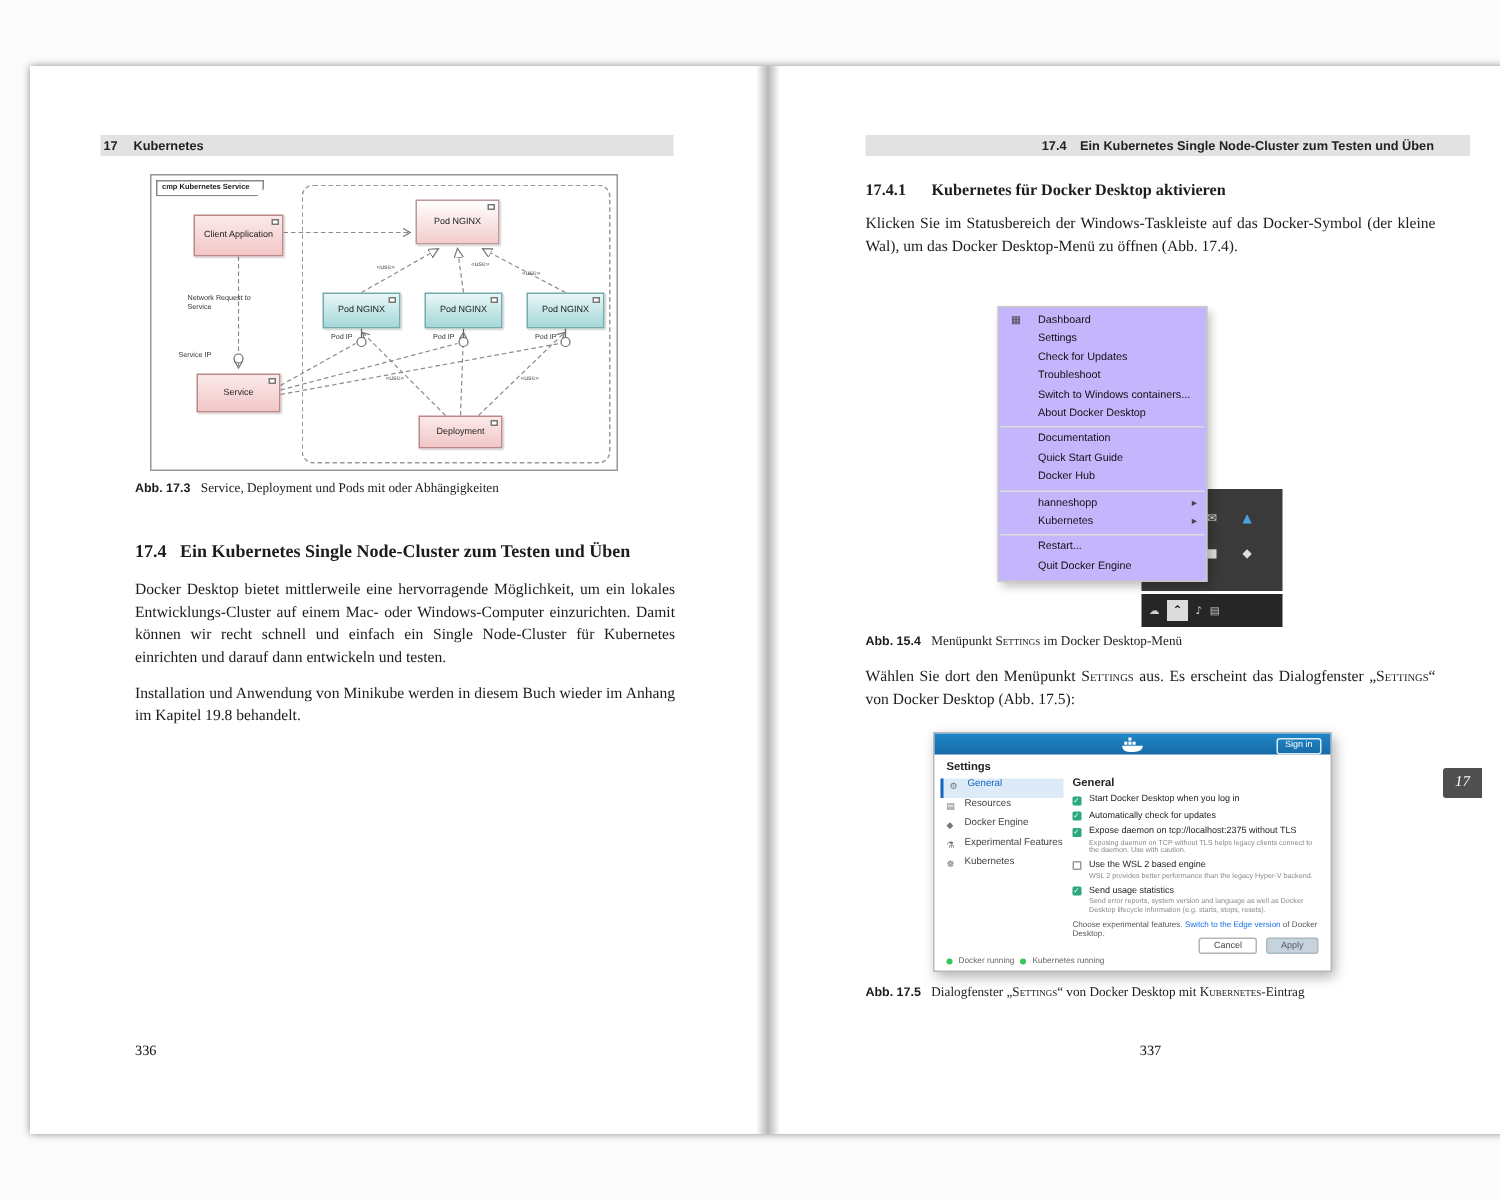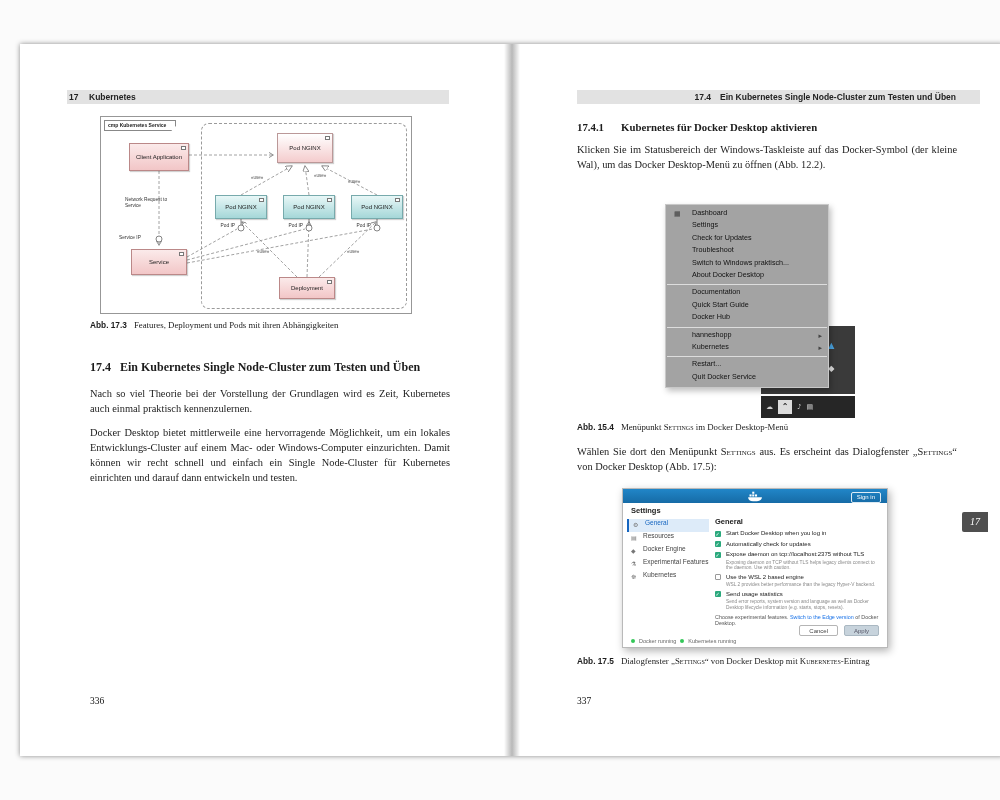"Klicken Sie im Statusbereich der" p.body-p { text: 12.2 -> 17.4 }
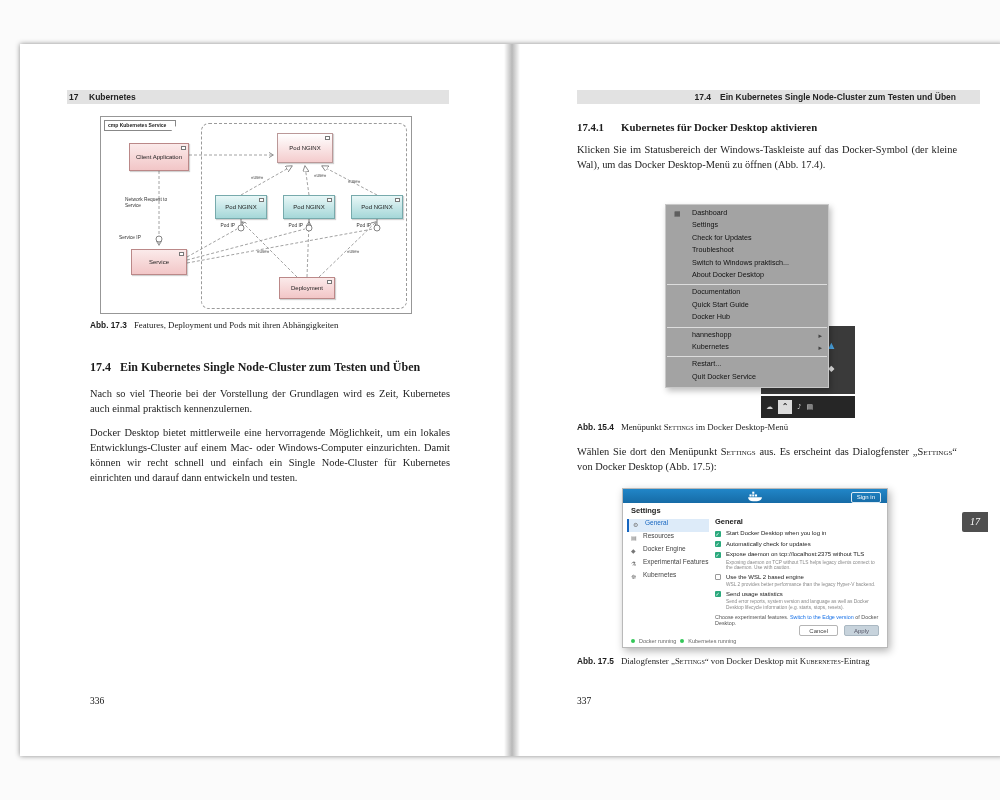"Dashboard" .dmenu { background: #a3a3a3 -> #c4b5fd; width: 164px -> 140px }
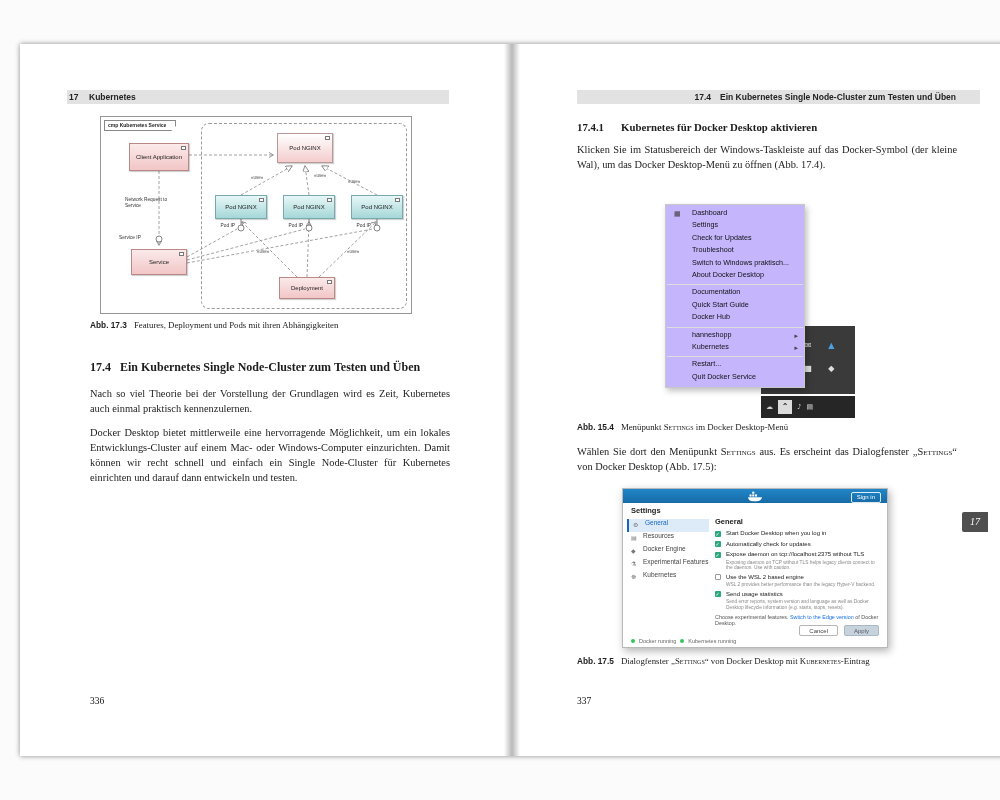"Switch to Windows praktisch..." span { text: praktisch -> containers }
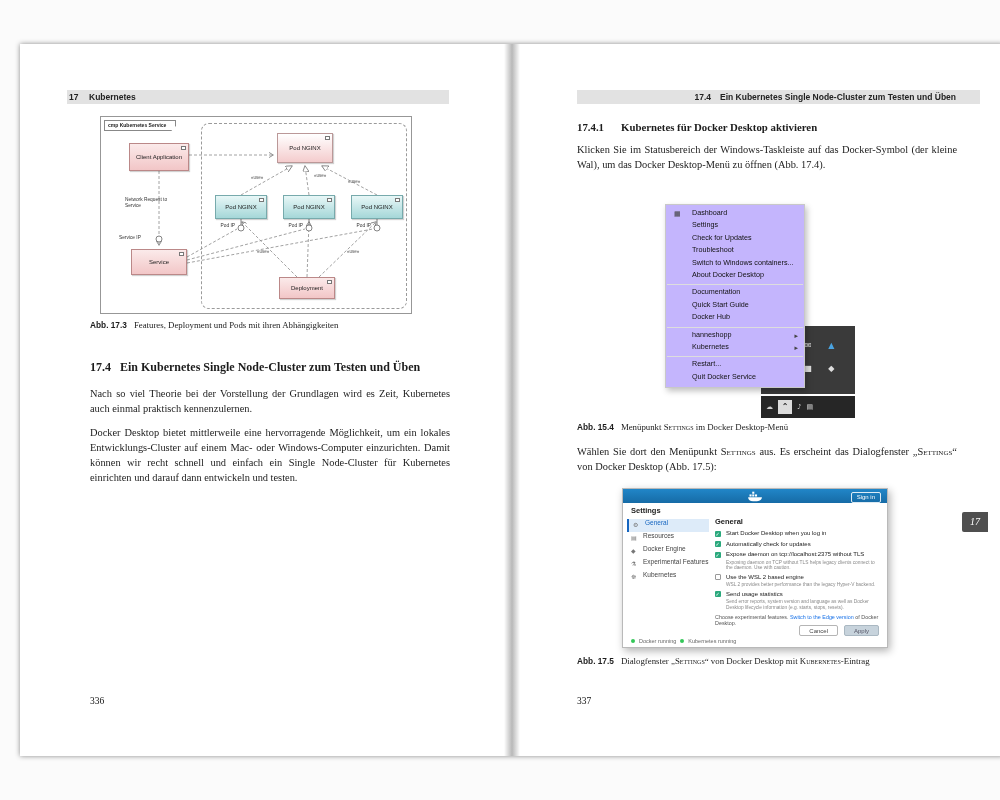"Features, Deployment und Pods mit" span { text: Features, Deployment und Pods mit ihren -> Service, Deployment und Pods mit oder }
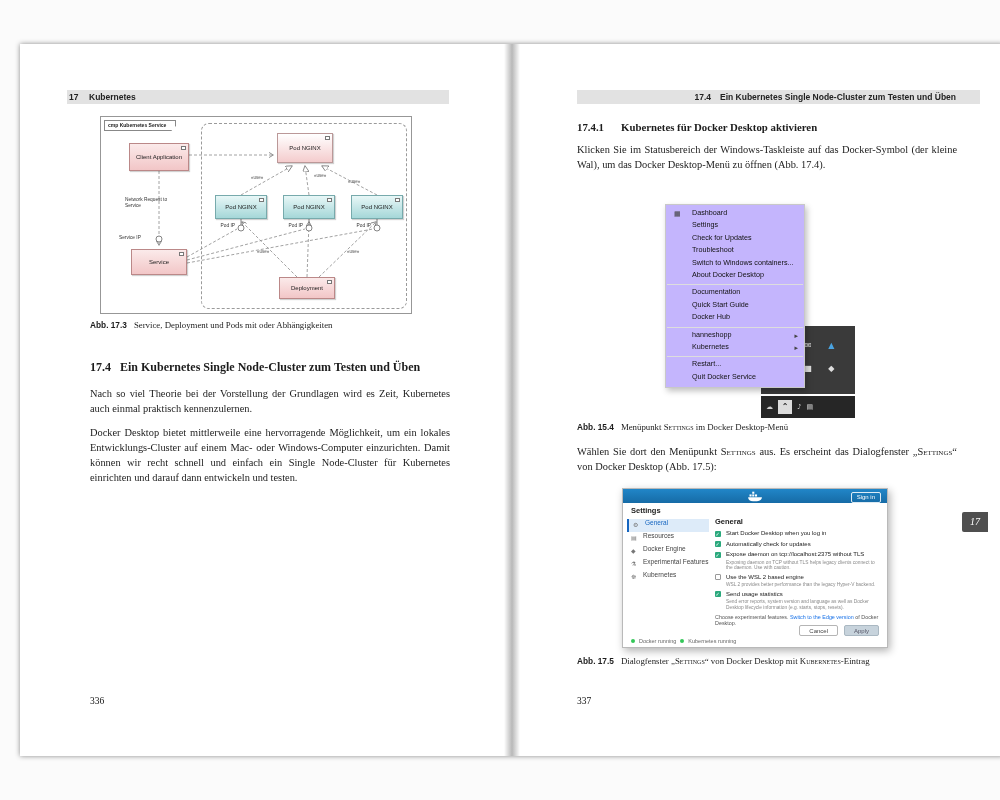"Quit Docker Service" span { text: Service -> Engine }
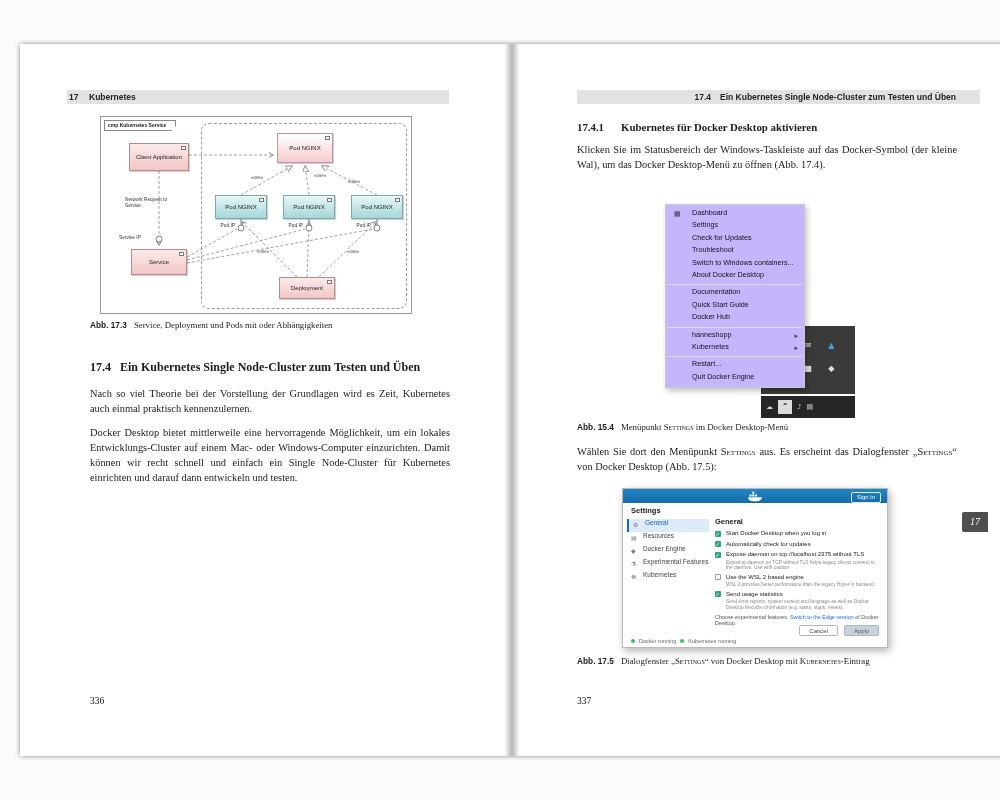"Nach so viel Theorie bei" p { html: <p>Nach so viel Theorie bei der Vorstellung der Grundlagen wird es Zeit, Kubernetes auch einmal praktisch kennenzulernen.</p> -> none }
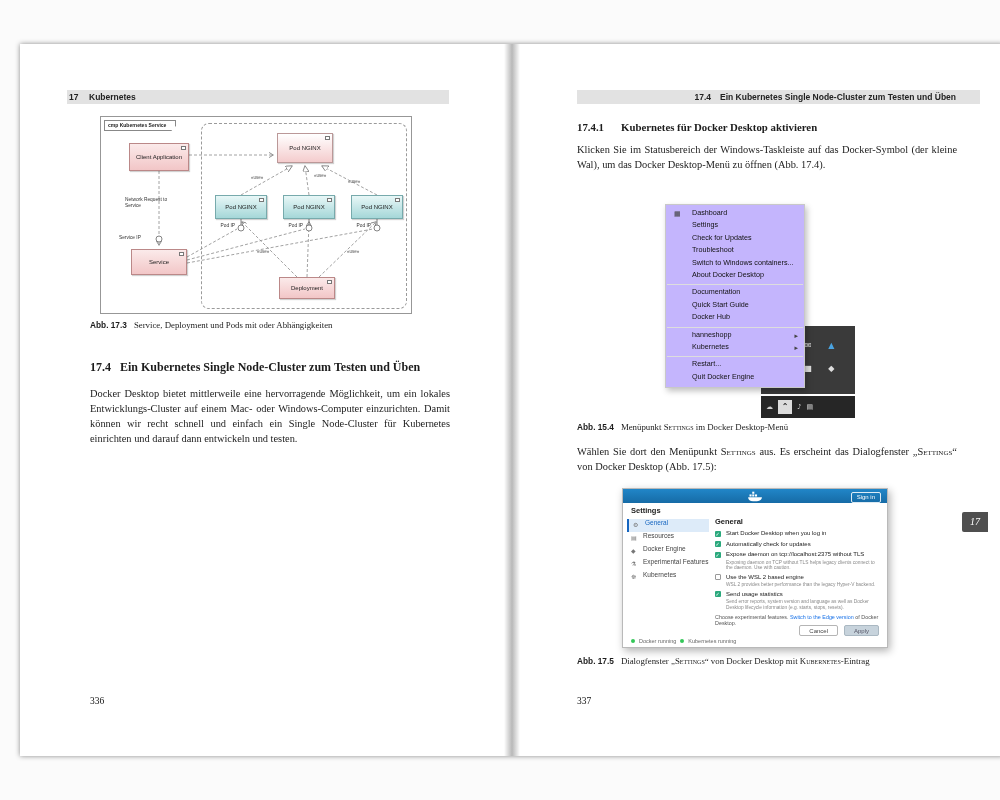"Installation und Anwendung von Minikube" p { html: none -> <p>Installation und Anwendung von Minikube werden in diesem Buch wieder im Anhang im Kapitel 19.8 behandelt.</p> }
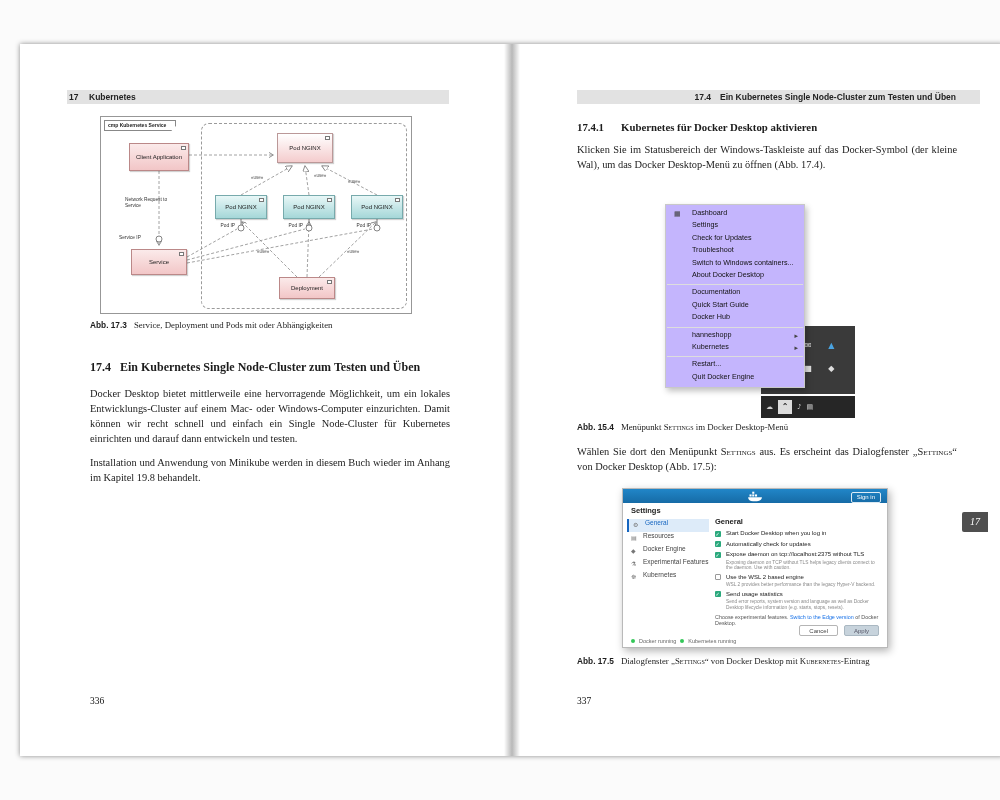"337" div.folio { text-align: left -> center }
